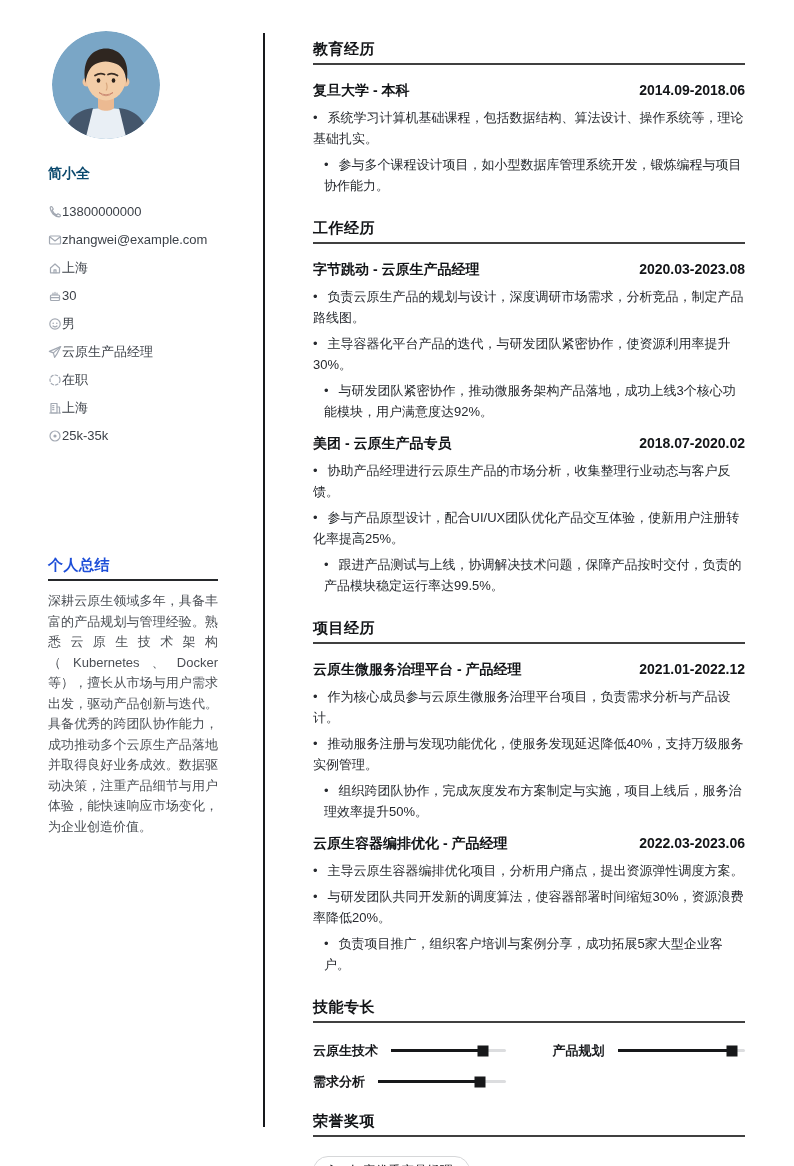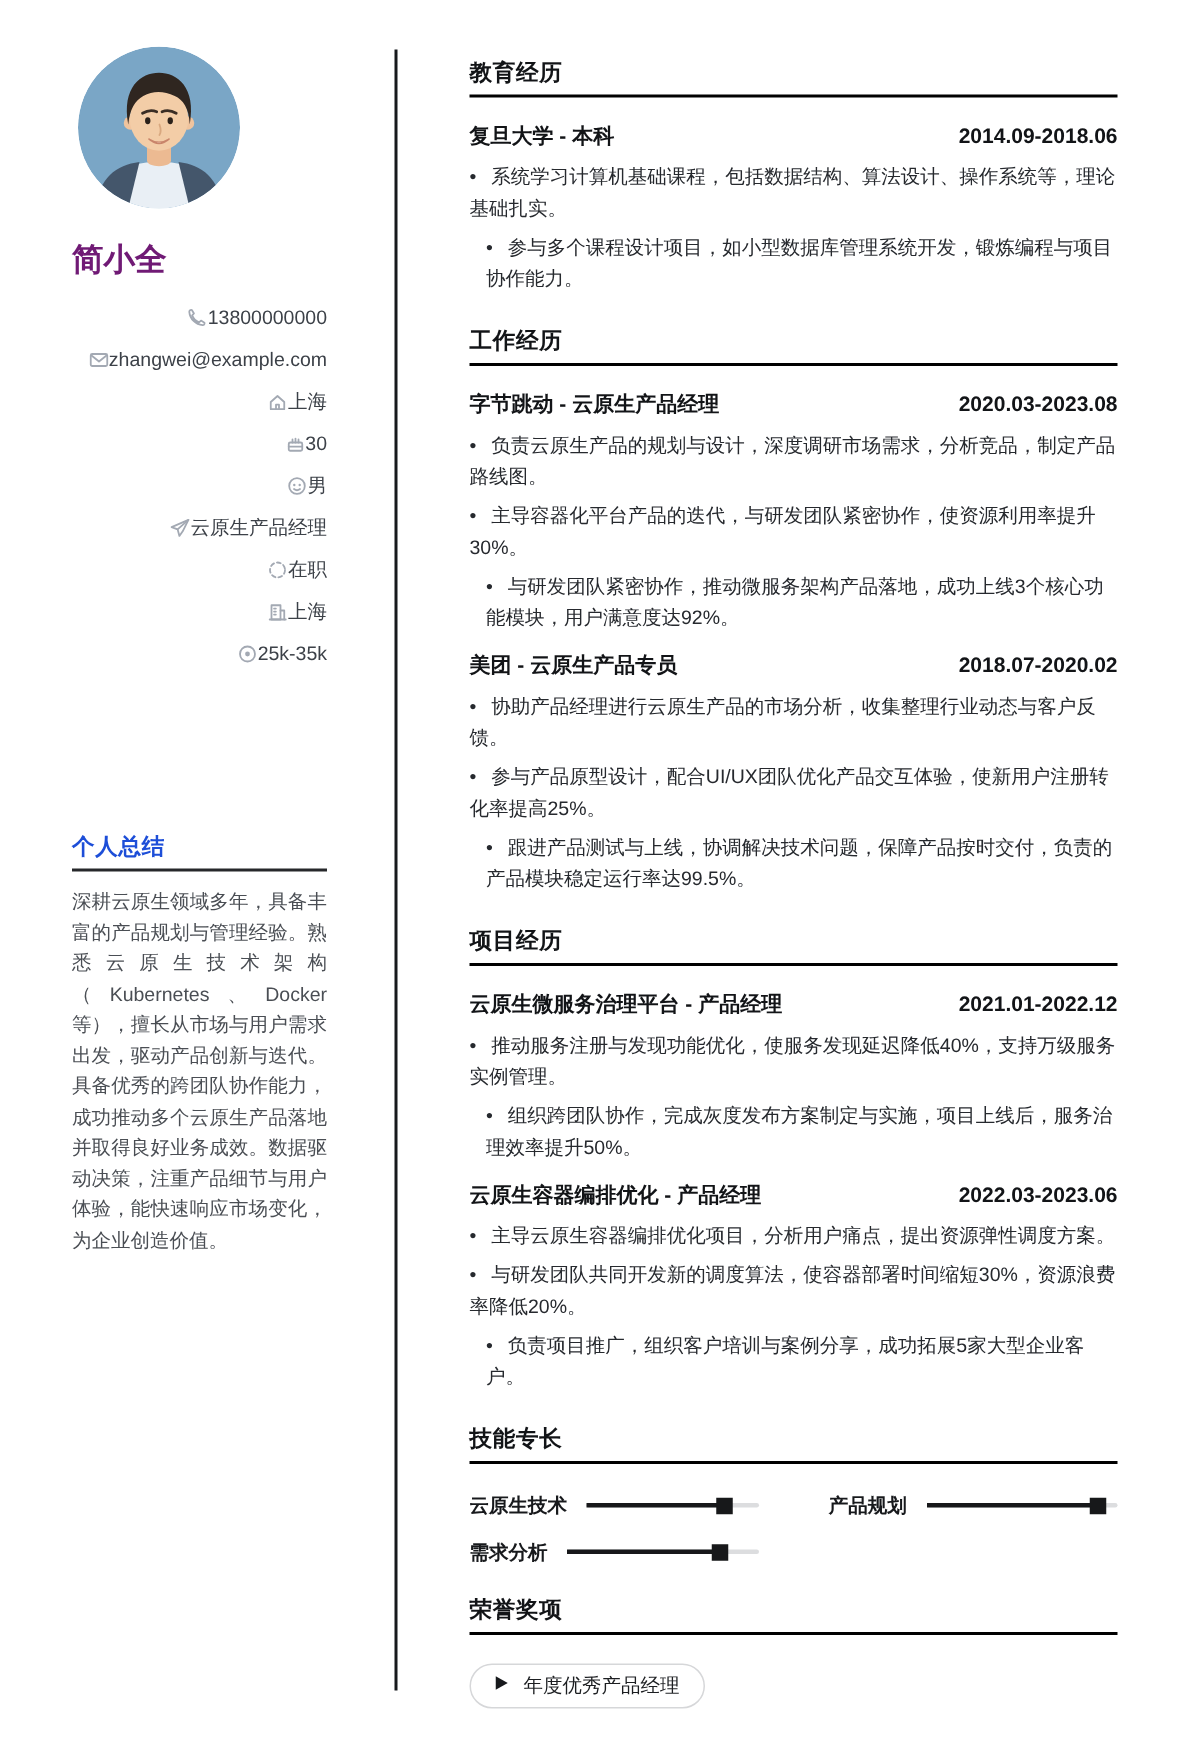"教育经历" .section-title { border-bottom: 2px solid #000000 -> 2px solid #404040 }
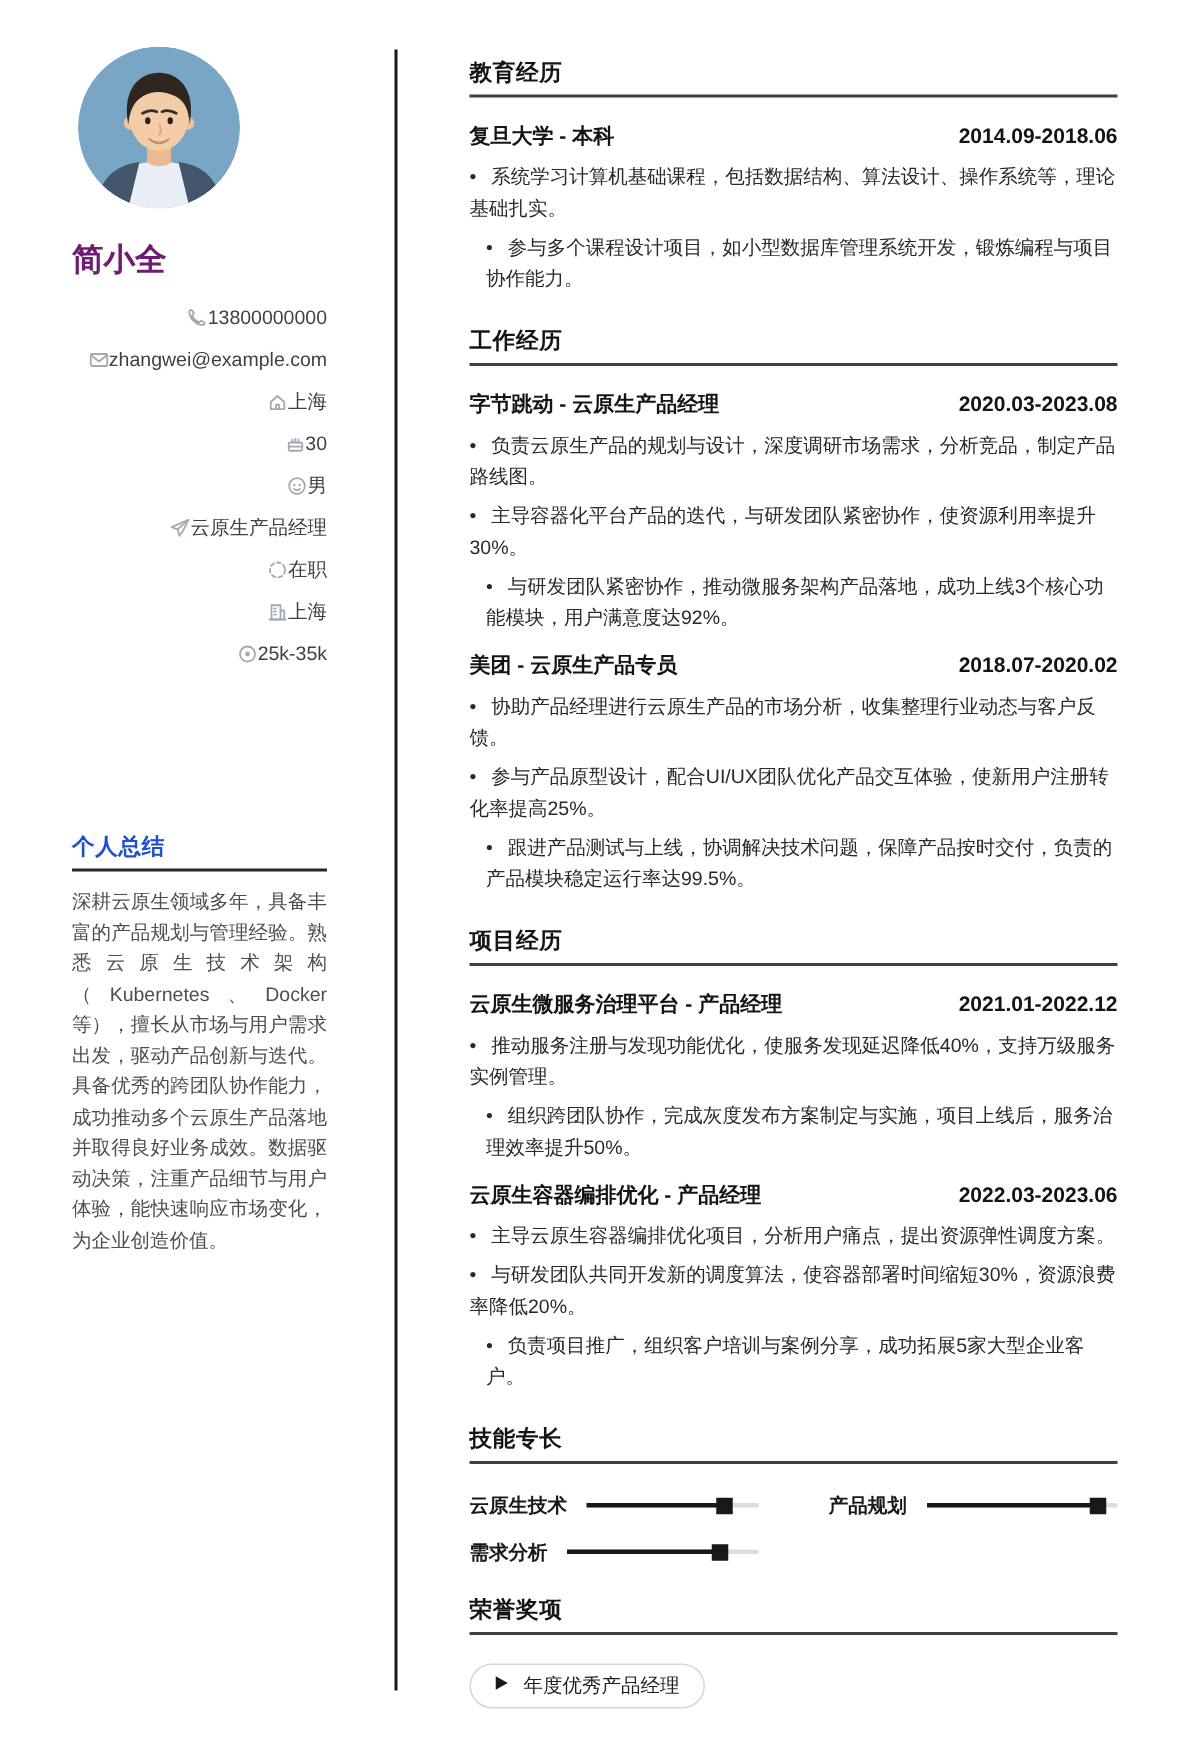"简小全" .person-name { color: #701a75 -> #0c4a6e; font-size: 21px -> 14px }
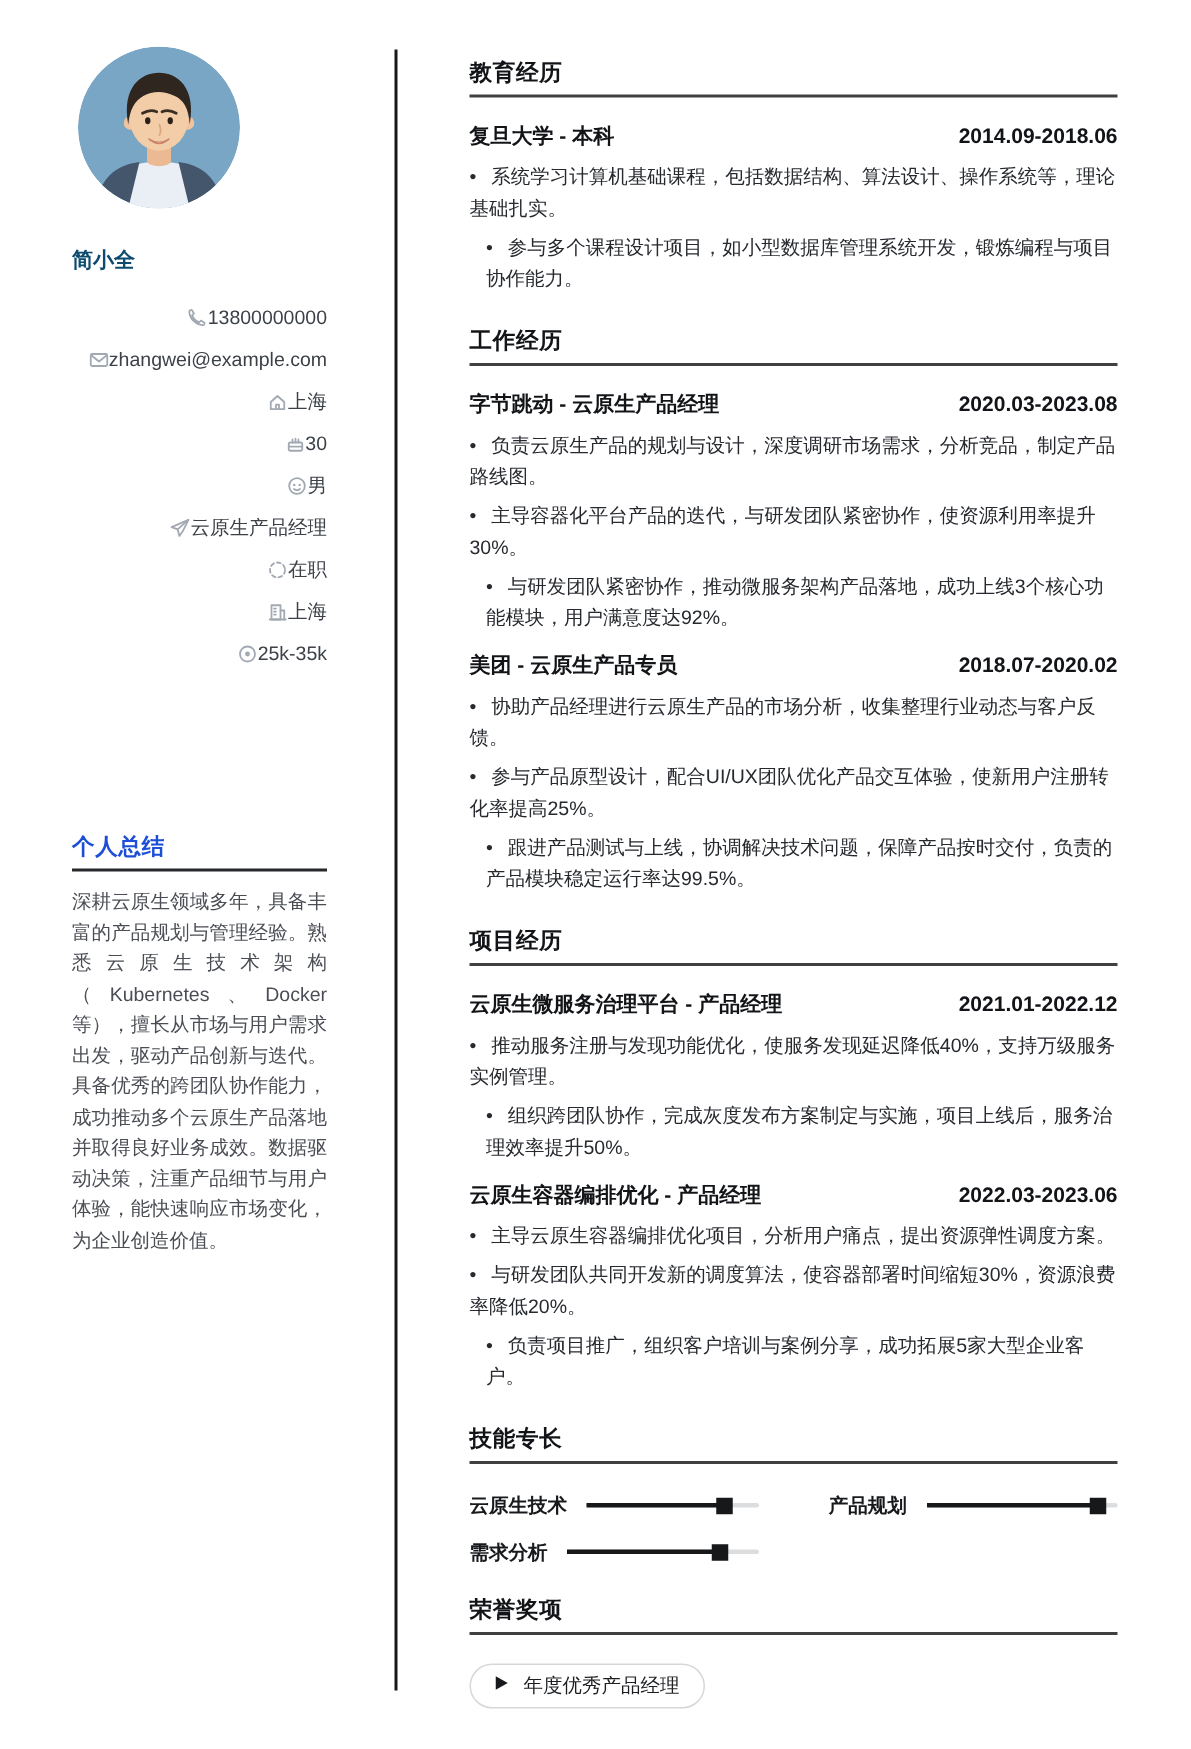"13800000000" .contact-item { justify-content: flex-end -> none }
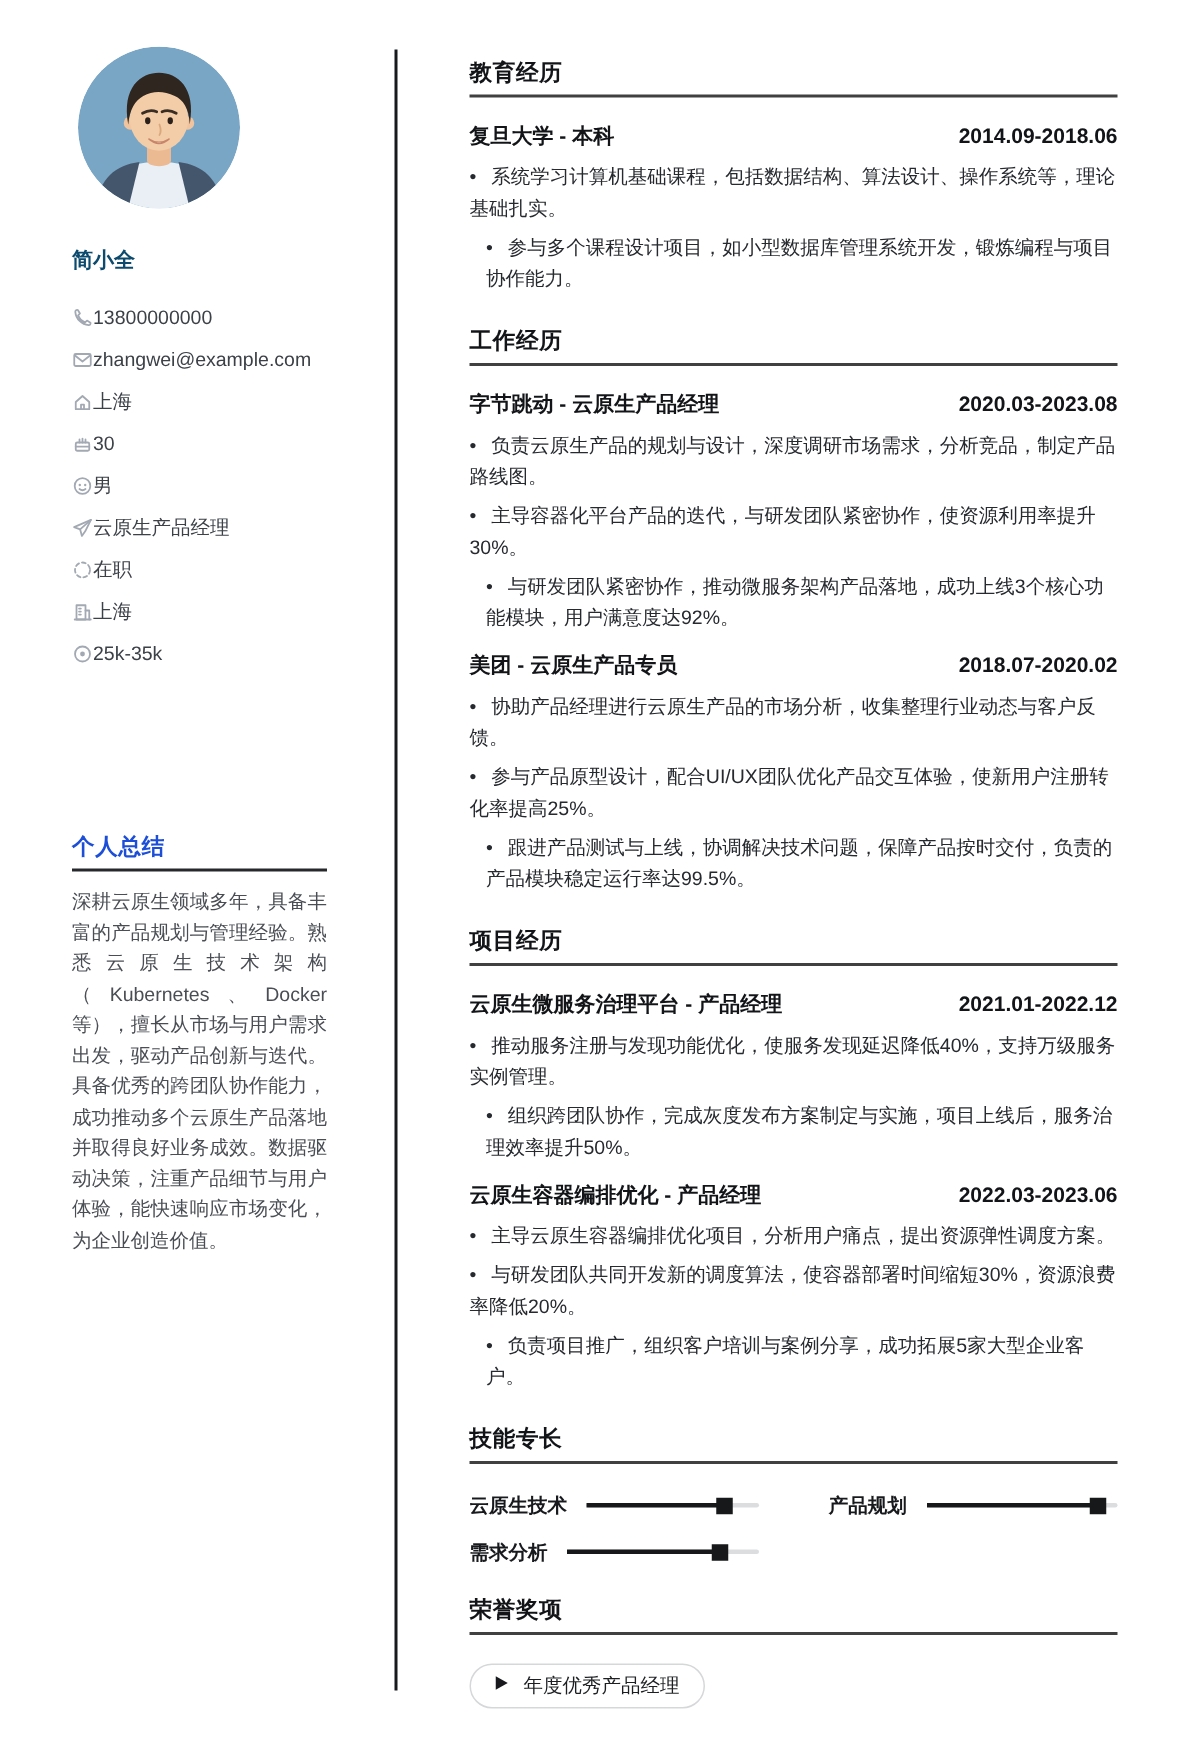"作为核心成员参与云原生微服务治理平台项目，负责需求分析与产品设计。" div.bullet { html: none -> <div>作为核心成员参与云原生微服务治理平台项目，负责需求分析与产品设计。</div> }
